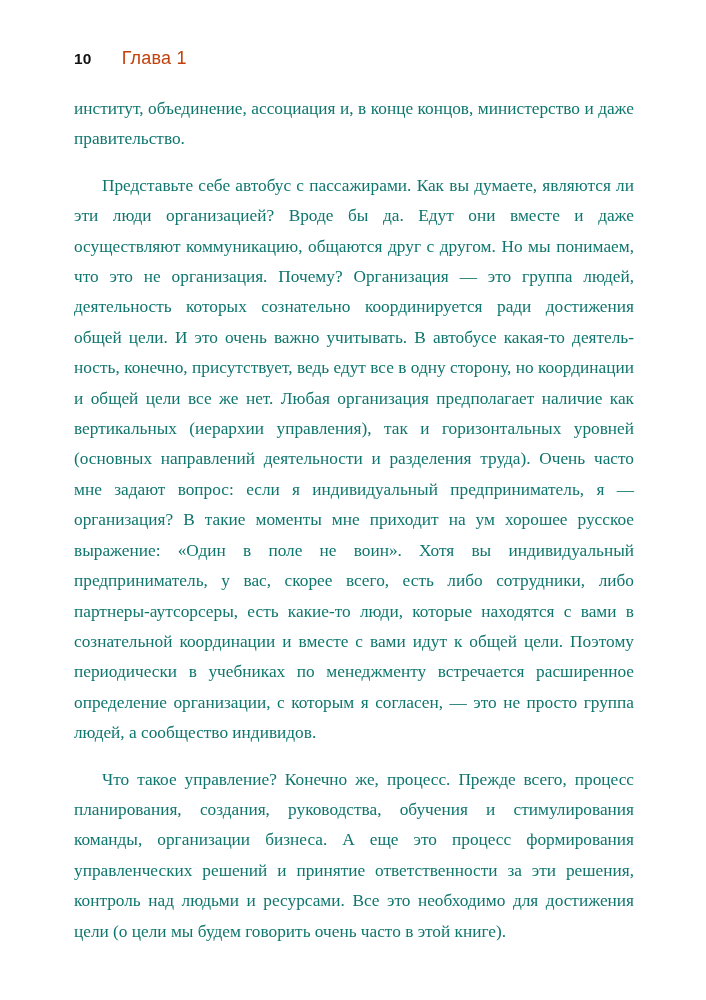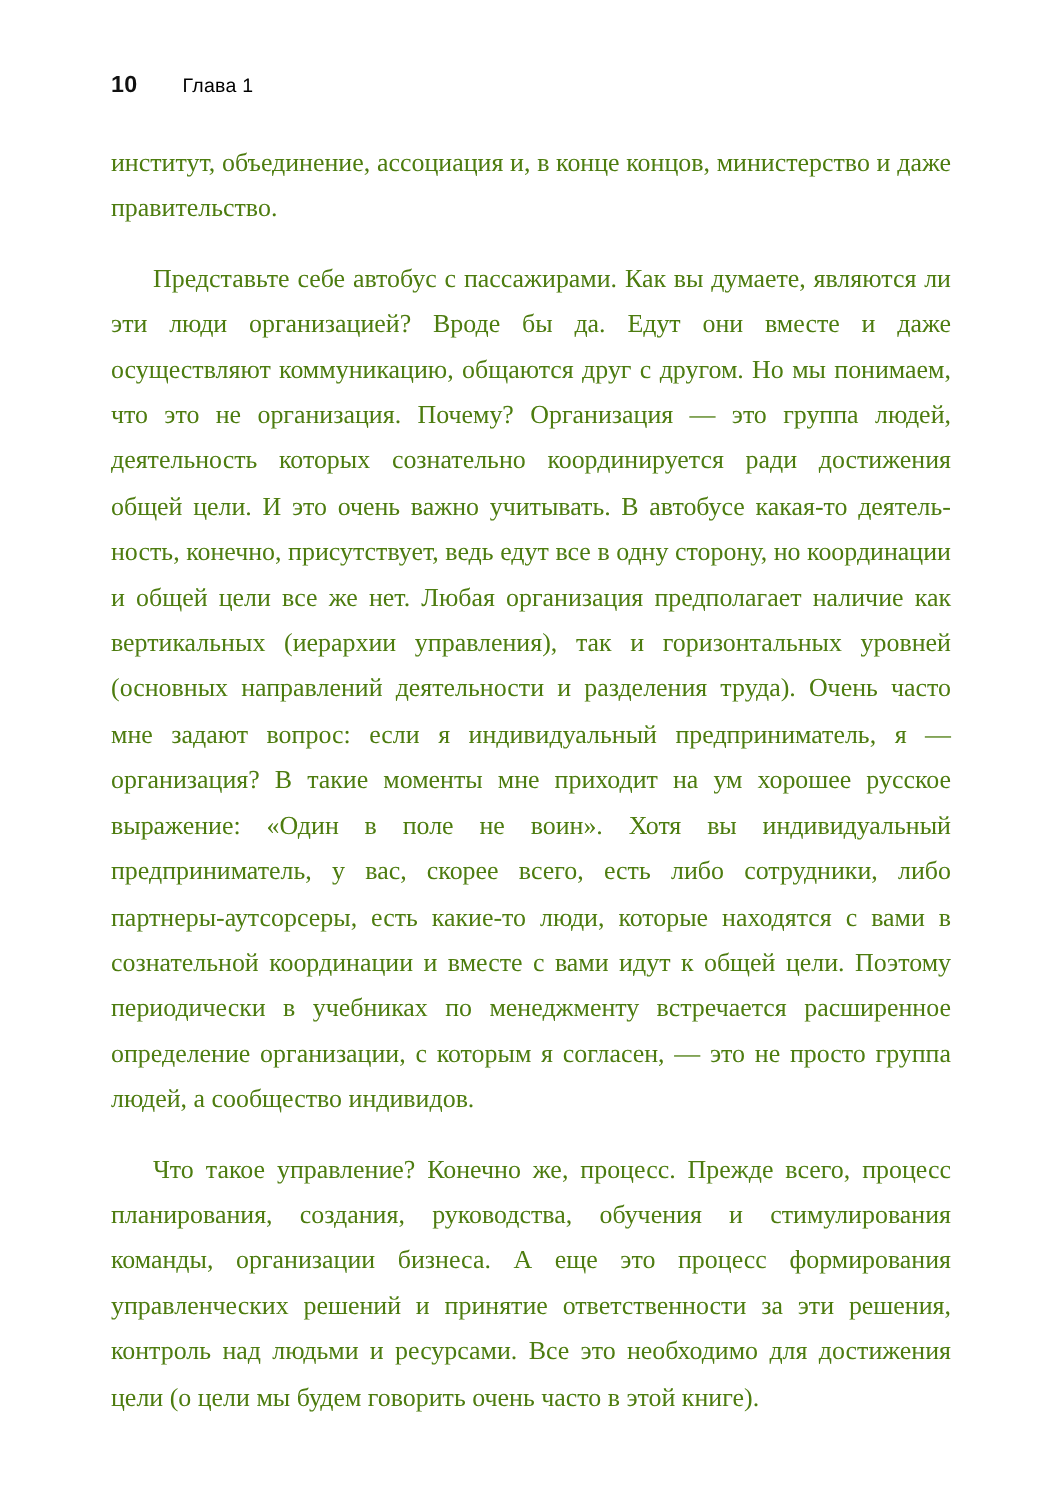"Глава 1" .running-head { color: #000000 -> #c2410c; font-size: 13px -> 18px }
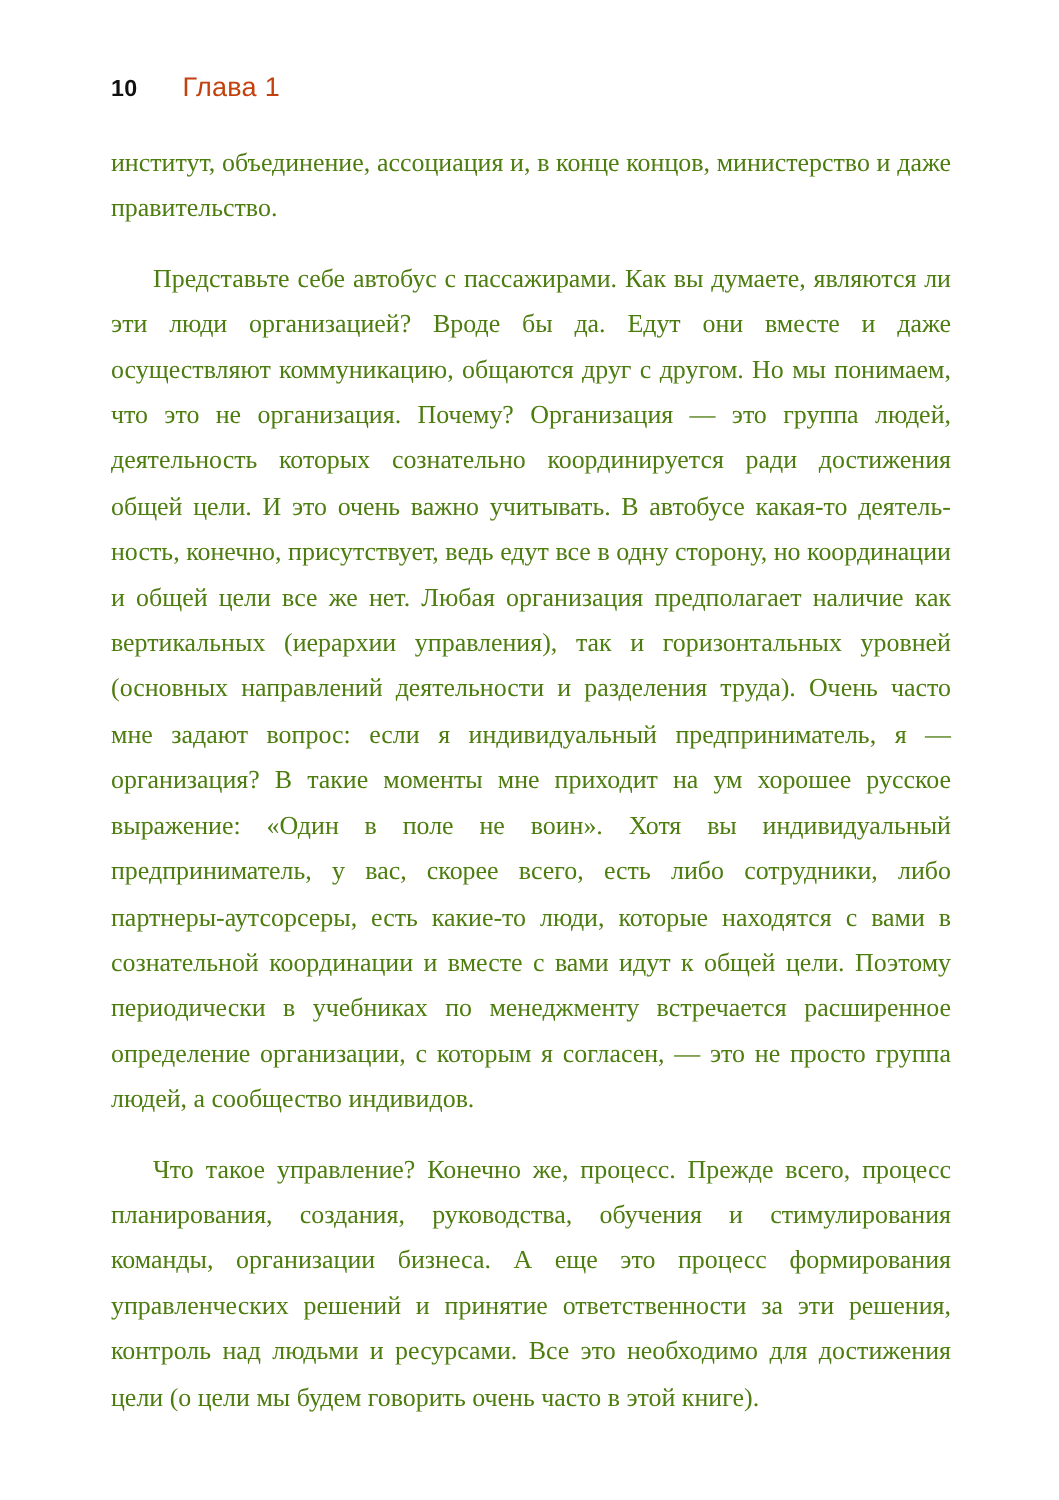"институт, объединение, ассоциация и, в" .body-text p { color: #4d7c0f -> #0f766e }
